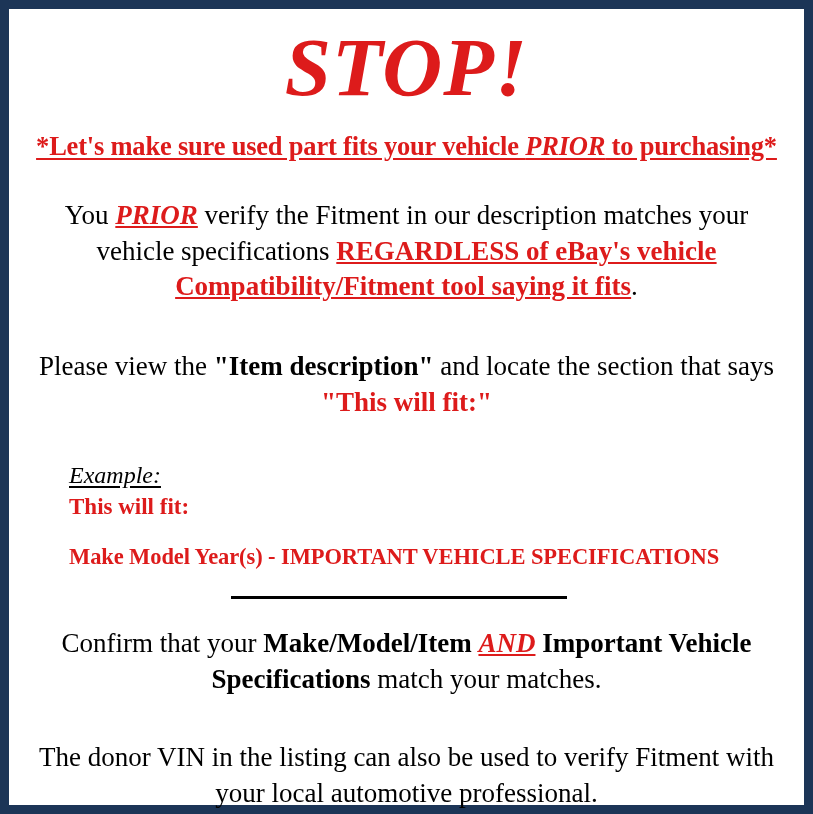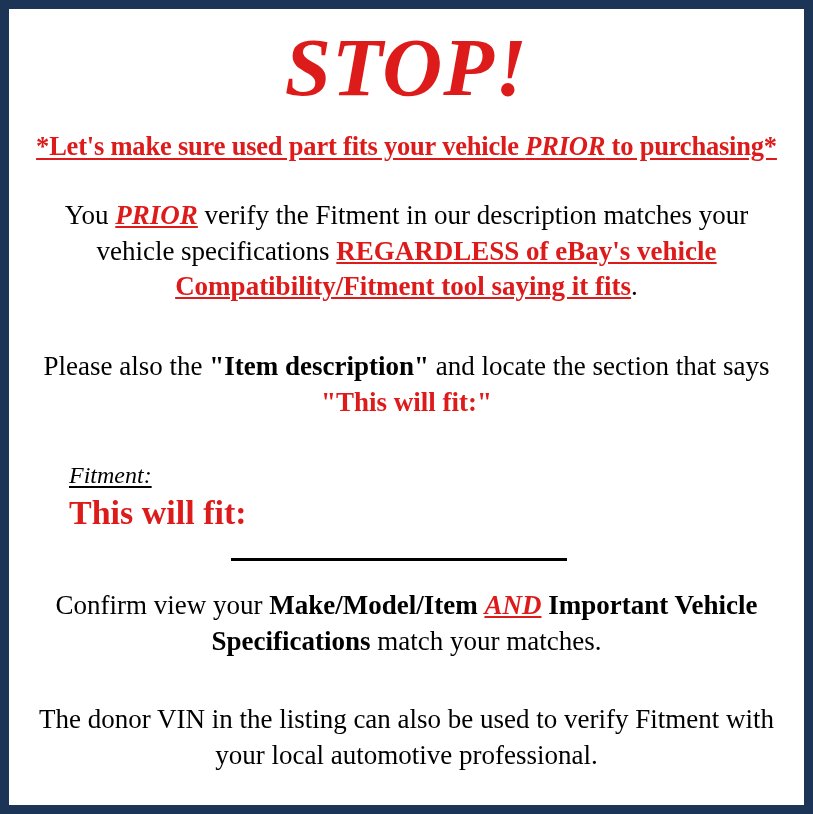"Please also the" span { text: also -> view }
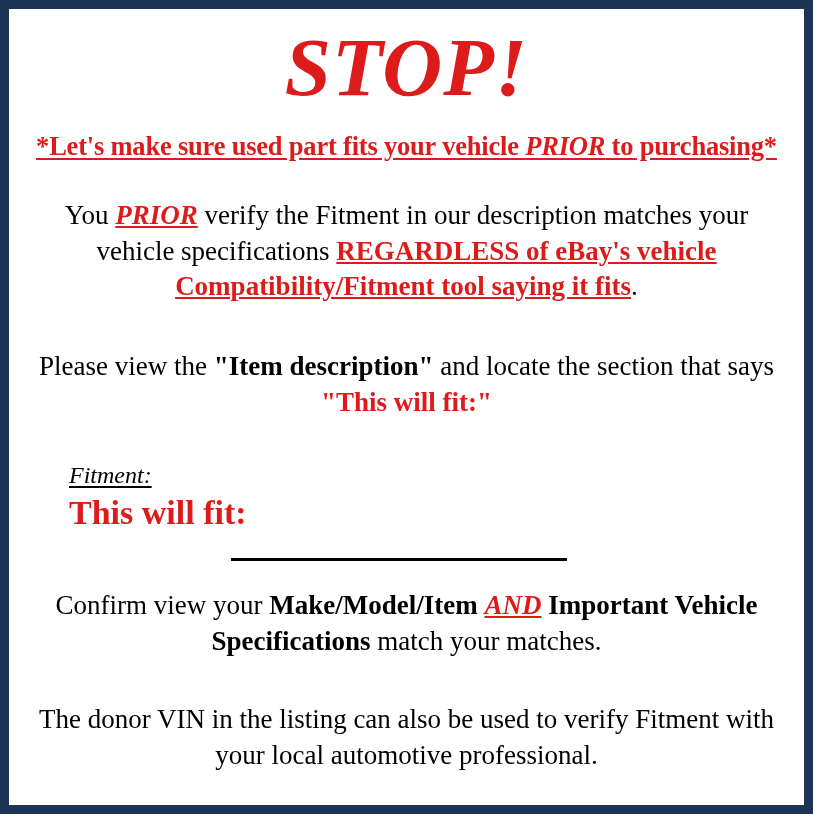"Fitment:" div.example-label { text: Fitment -> Example }
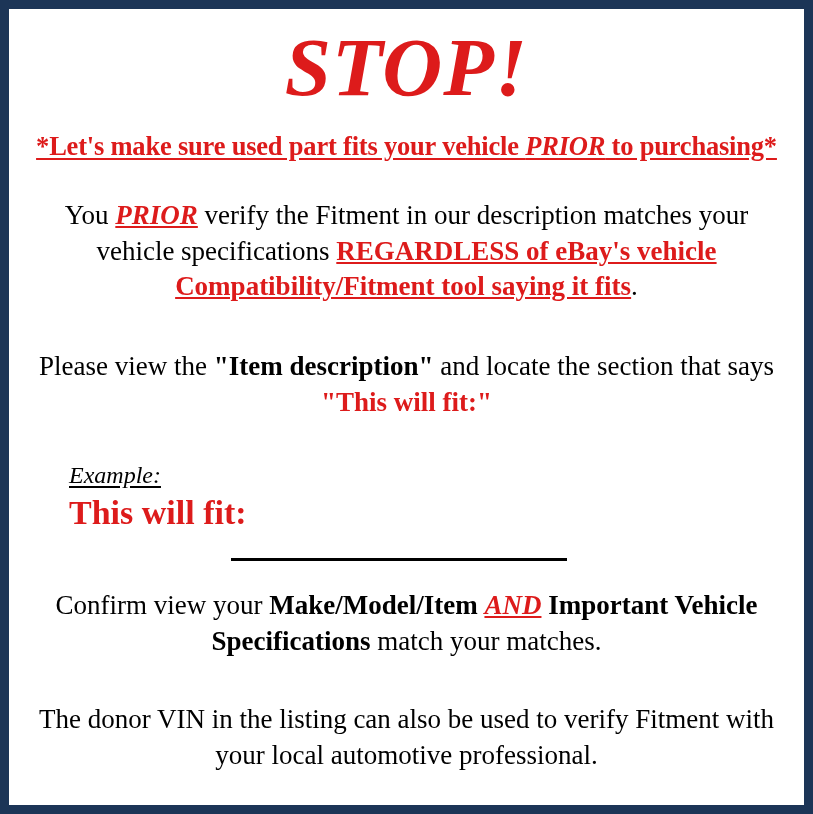"This will fit:" .example-fit { font-size: 34px -> 23px }
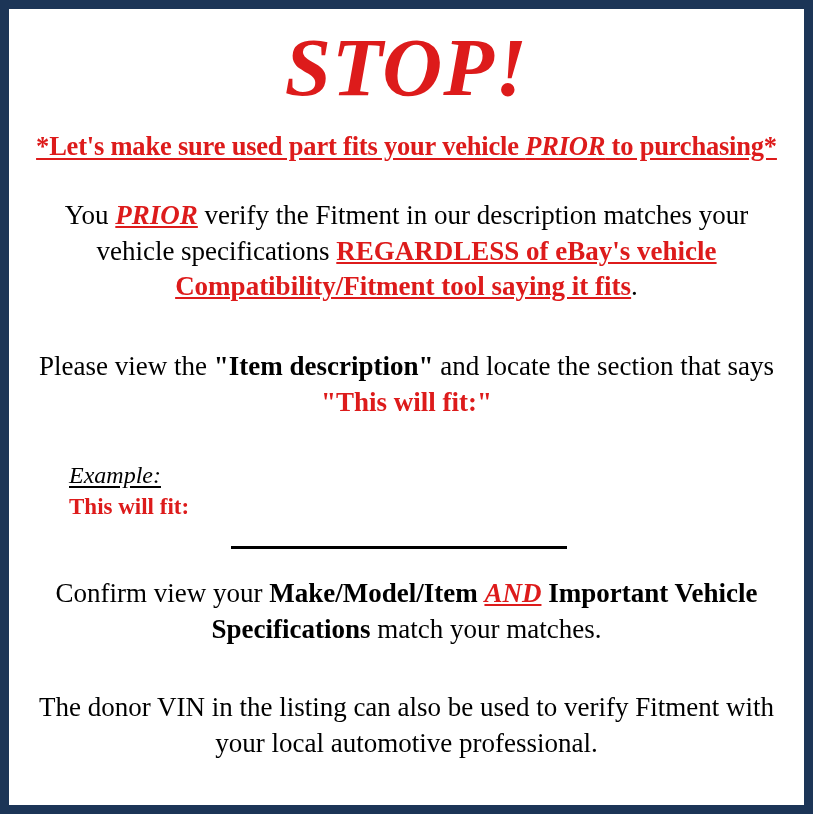"Make Model Year(s) - IMPORTANT" div.example-spec { html: none -> <div>Make Model Year(s) - IMPORTANT VEHICLE SPECIFICATIONS</div> }
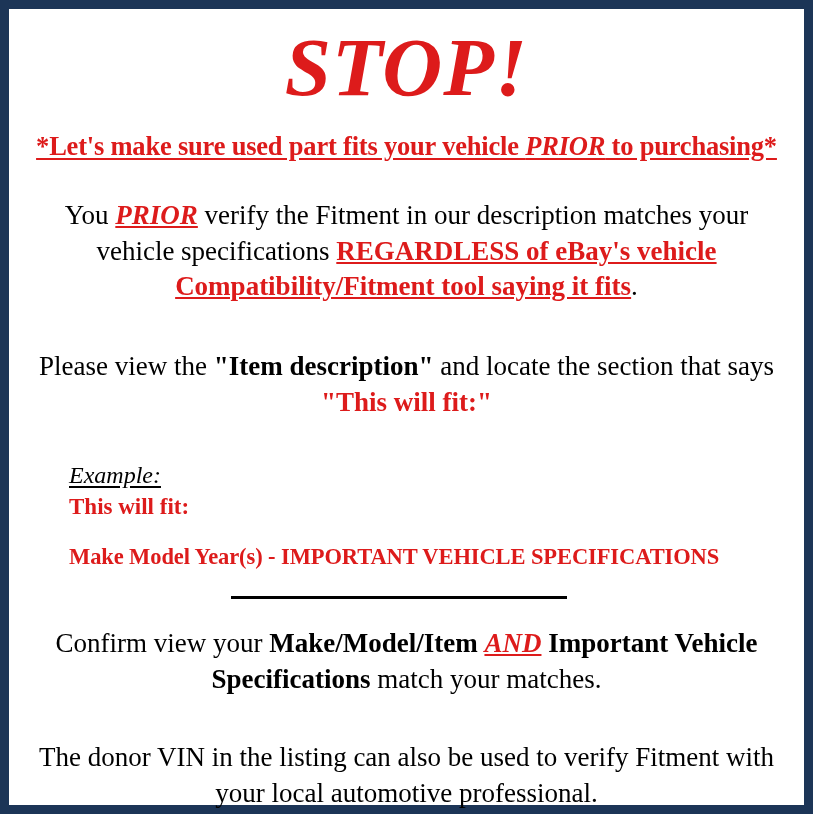"Confirm view your" span { text: view -> that }
